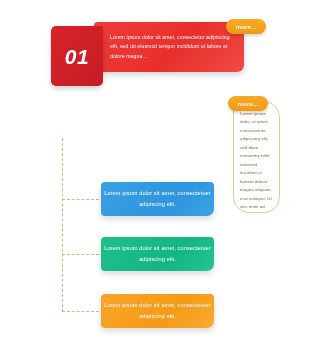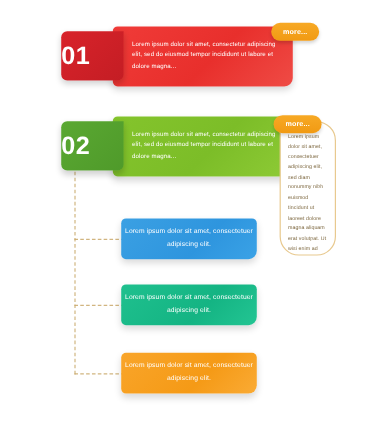"01" .badge { font-style: none -> italic; height: 41px -> 60px; justify-content: flex-start -> center }
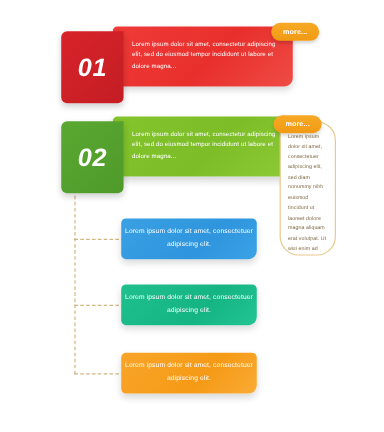"02" div.row { html: <div> <div> <div>Lorem ipsum dolor sit amet, consectetur adipiscing elit, sed do eiusmod tempor incididunt ut labore et dolore magna...</div> </div> <div> <span>02</span> </div> </div> -> none }
